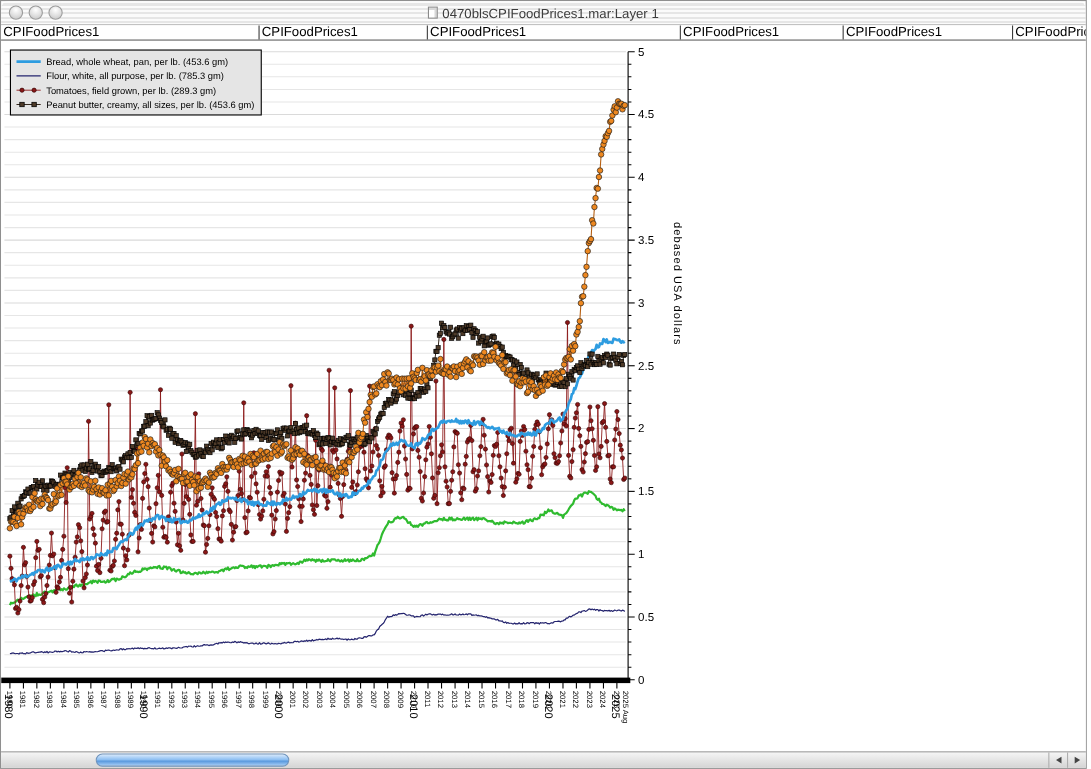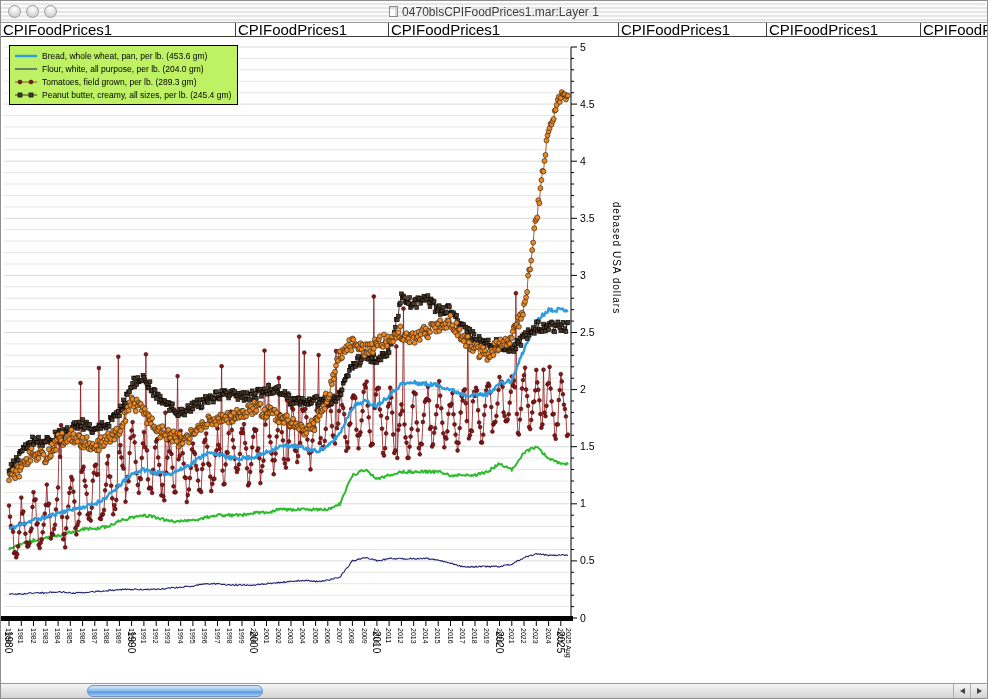"CPIFoodPrices1" .tab { font-size: 15px -> 12px }
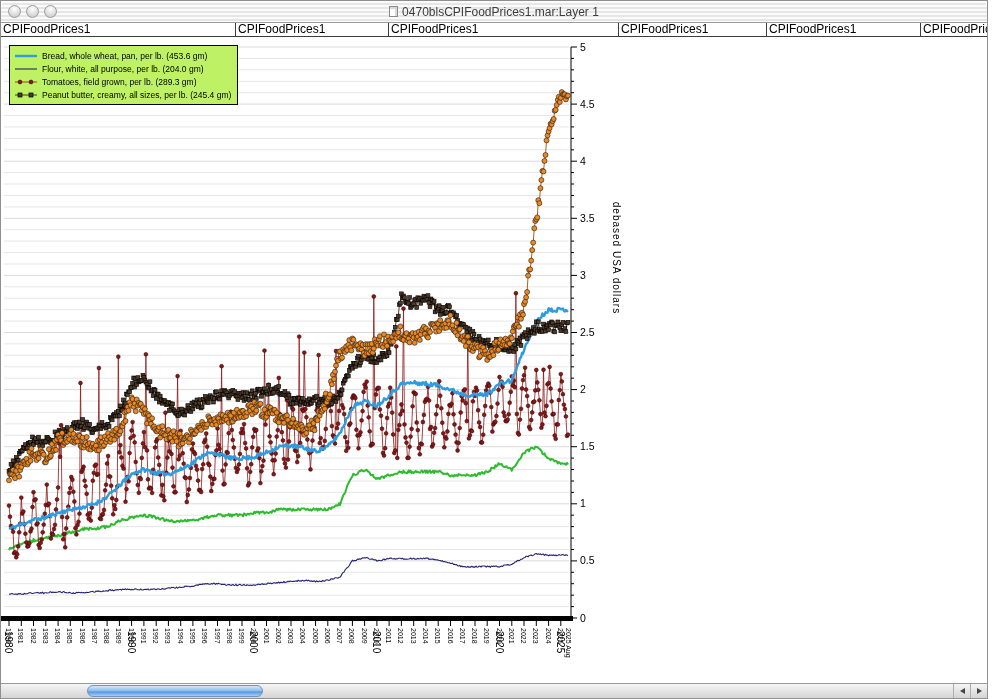"Bread, whole wheat, pan, per" .legend { background: #bef264 -> #e5e5e5 }
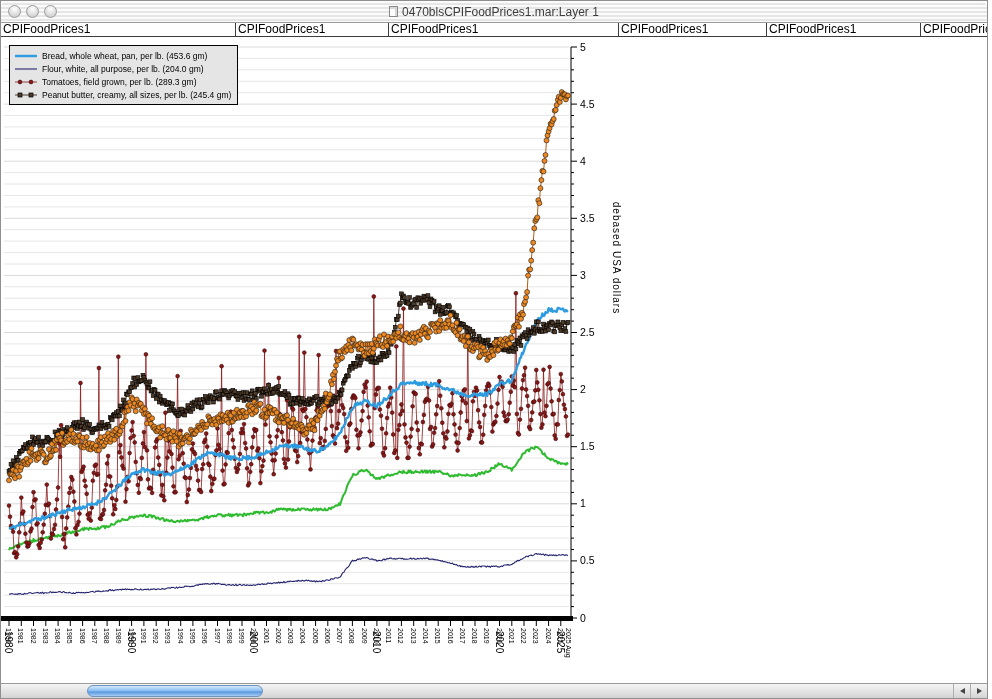"Flour, white, all purpose, per" span { text: 204.0 -> 785.3 }
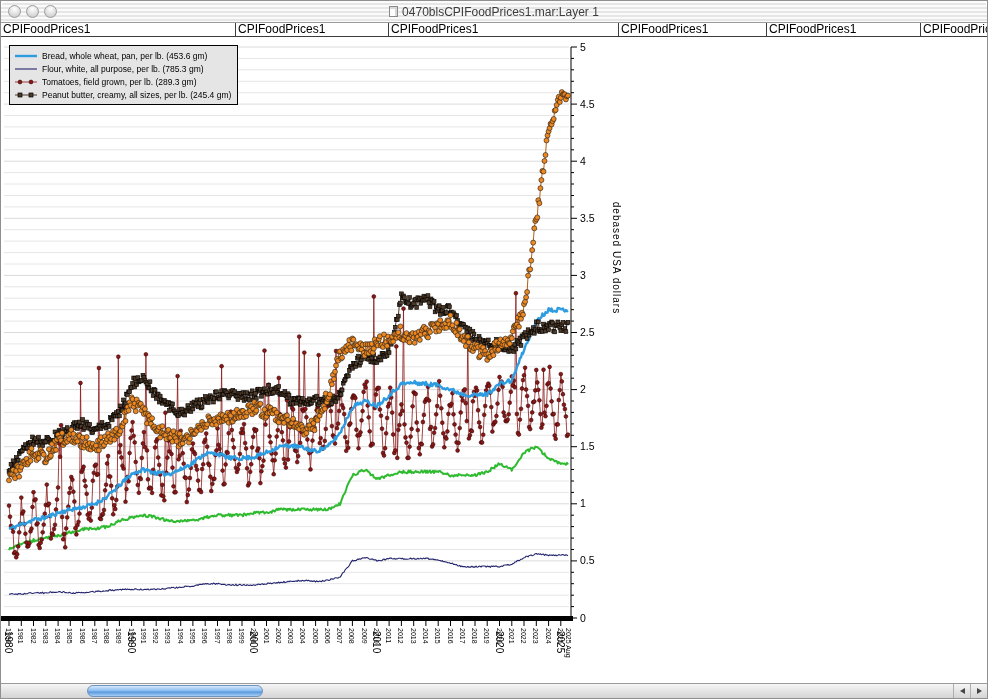"Peanut butter, creamy, all sizes," span { text: 245.4 -> 453.6 }
